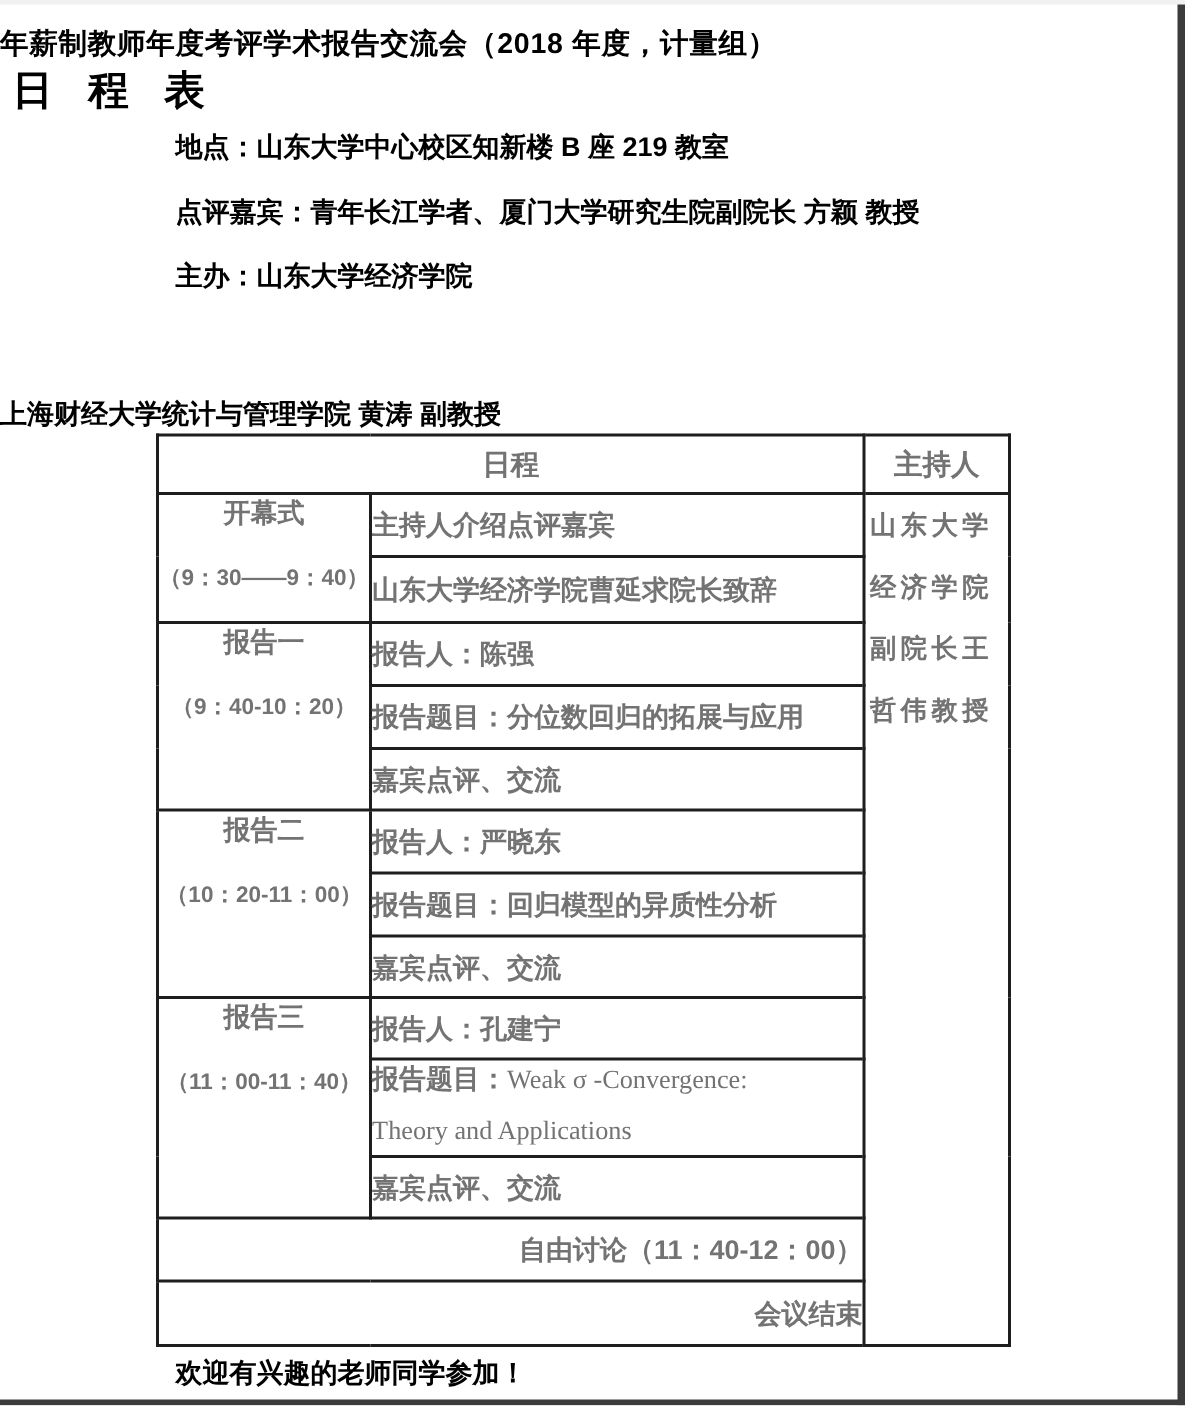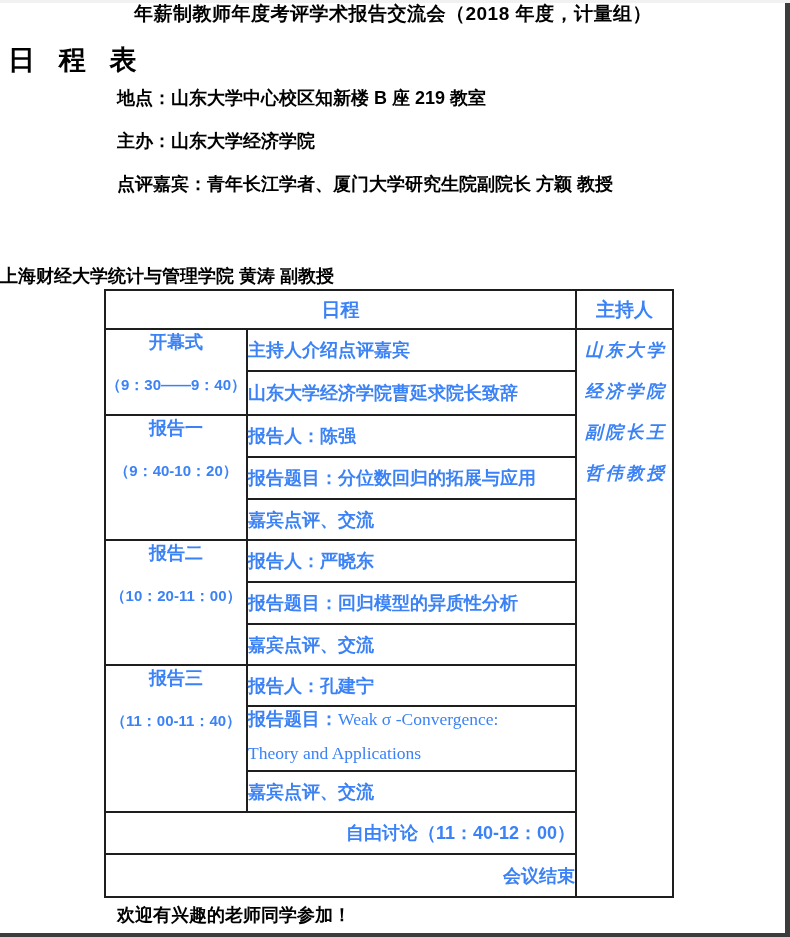"年薪制教师年度考评学术报告交流会（2018 年度，计量组）" .doc-title { text-align: center -> none; top: 1px -> 16px }
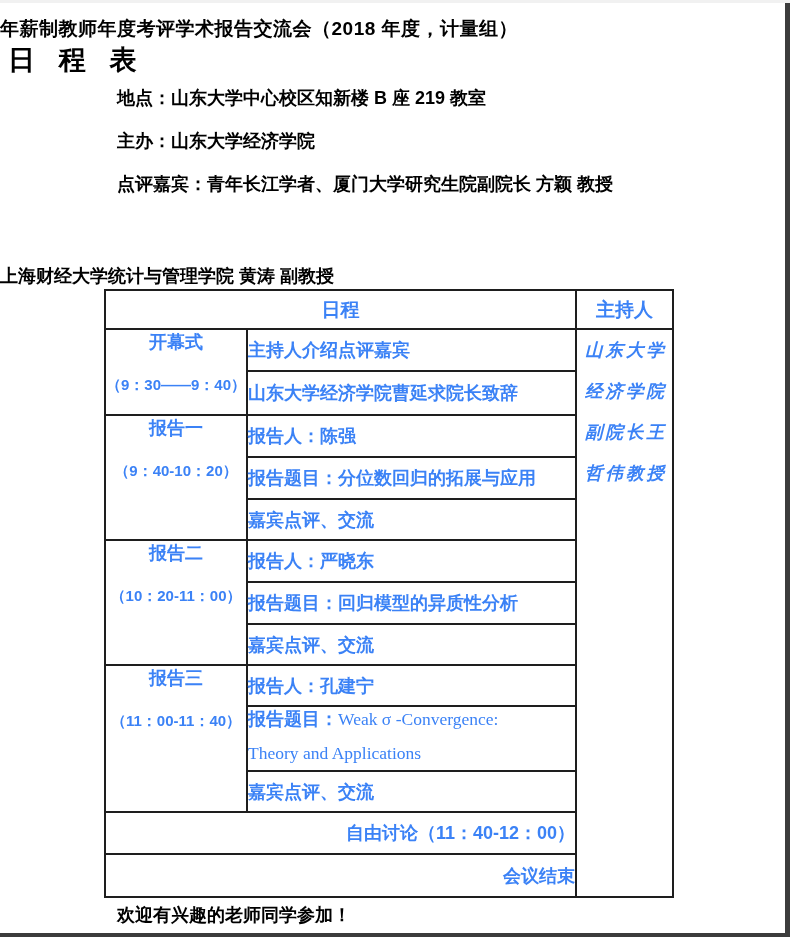"主办：山东大学经济学院" div.info-line { order: before "点评嘉宾：青年长江学者、厦门大学研究生院副院长 方颖 教授" -> after "点评嘉宾：青年长江学者、厦门大学研究生院副院长 方颖 教授" }
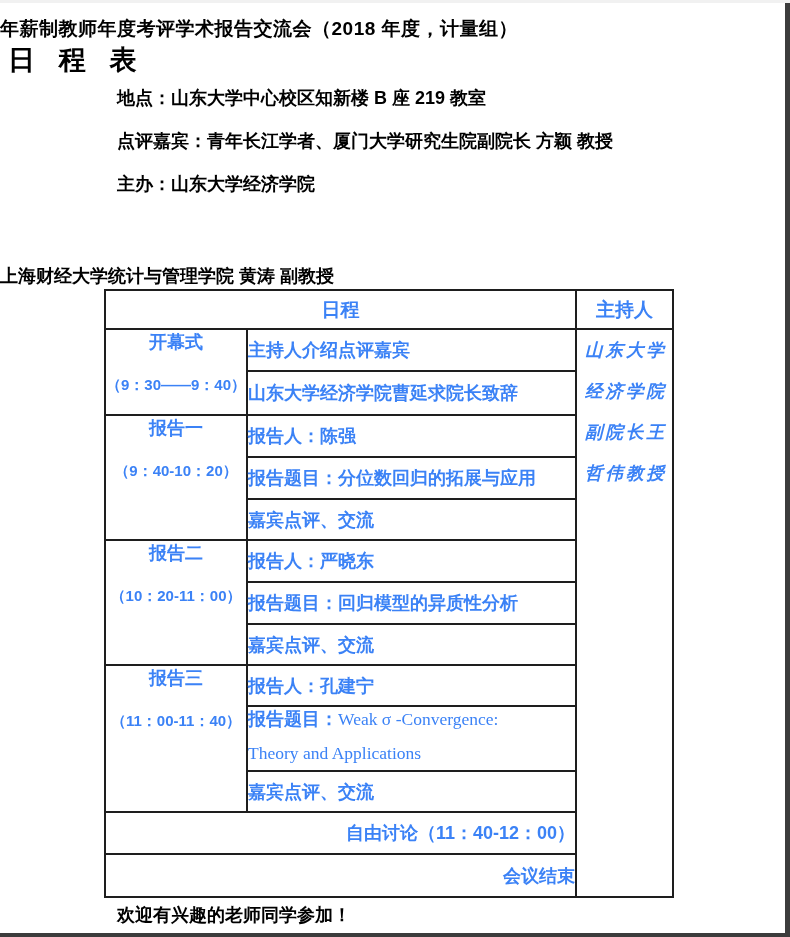"日程" table.schedule { color: #3b82f6 -> #737373 }
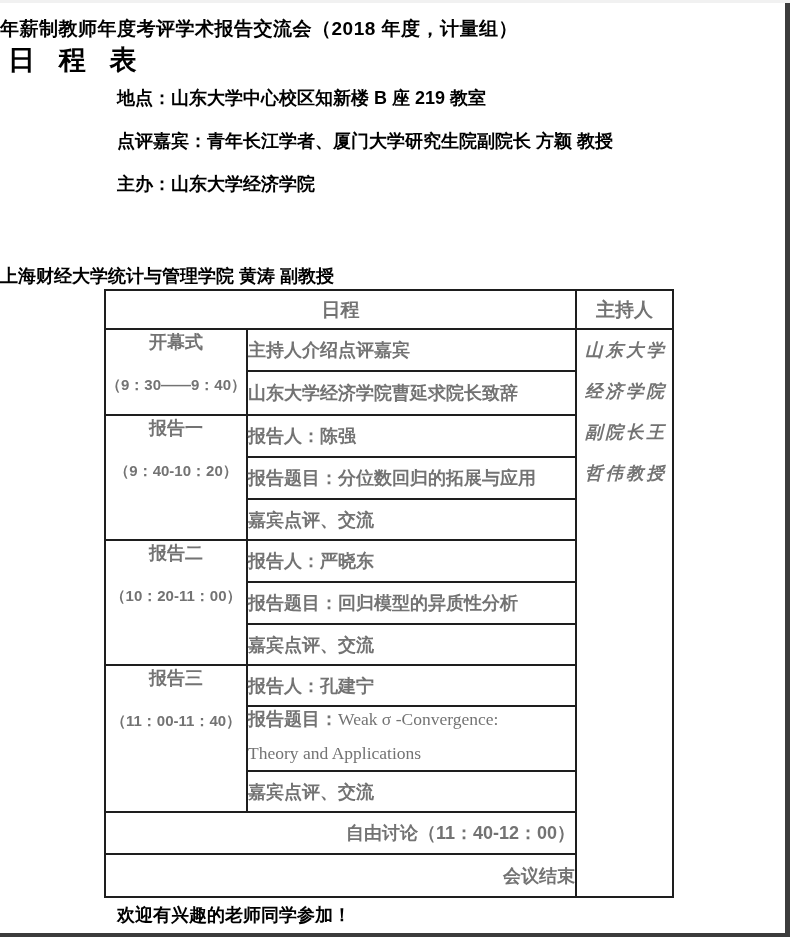"山东大学" td.cell-host { font-style: italic -> none; text-align: center -> none }
